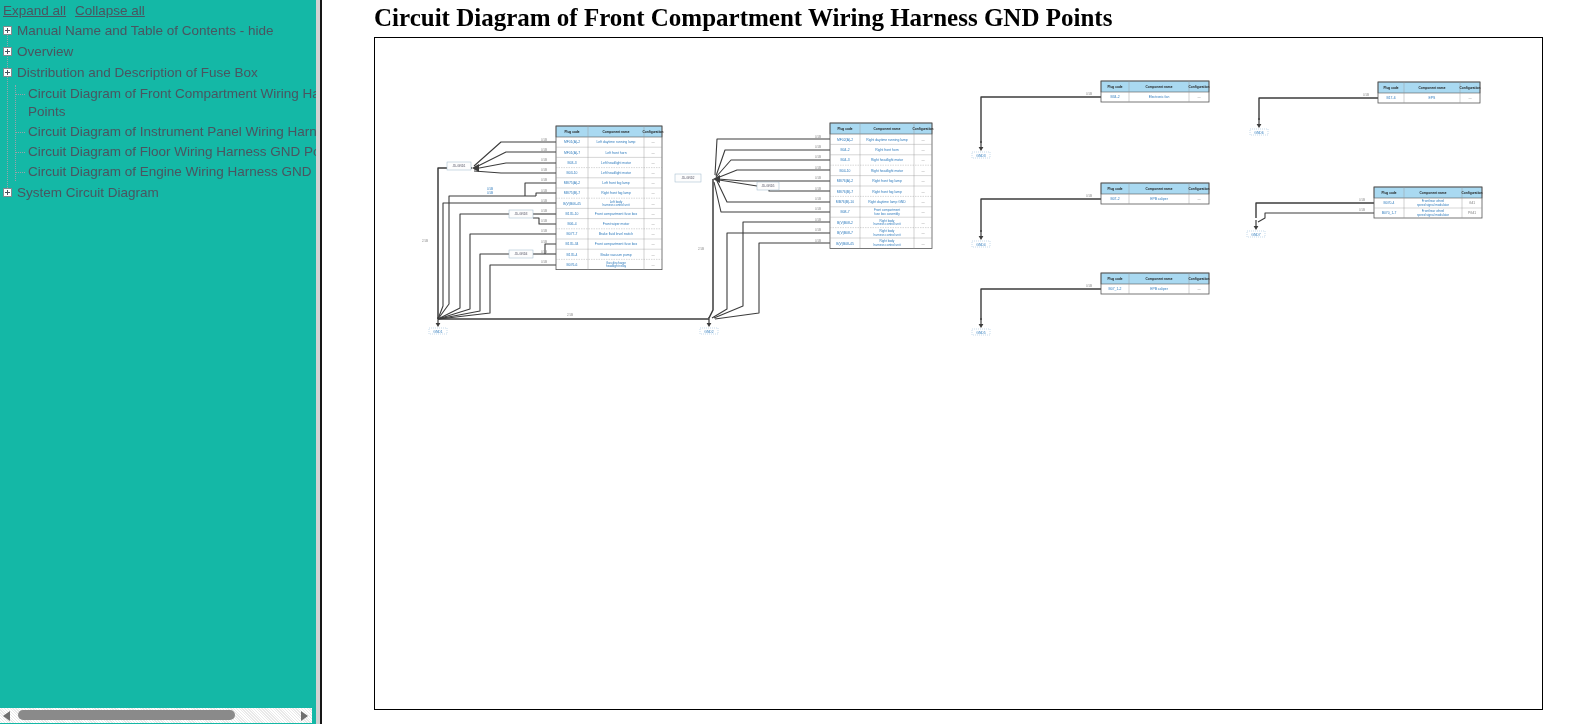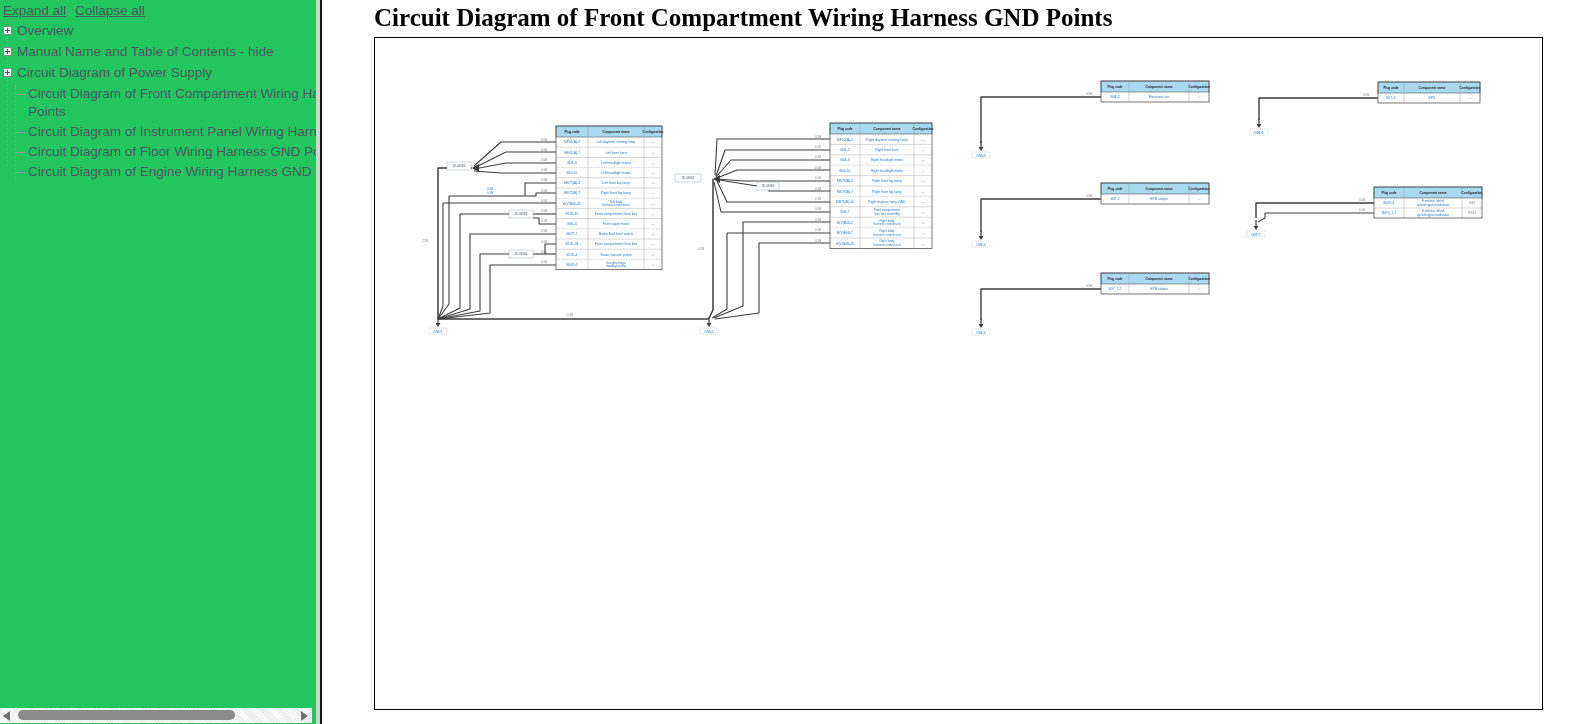"Expand all Collapse all" #sidebar { background: #22c55e -> #14b8a6 }
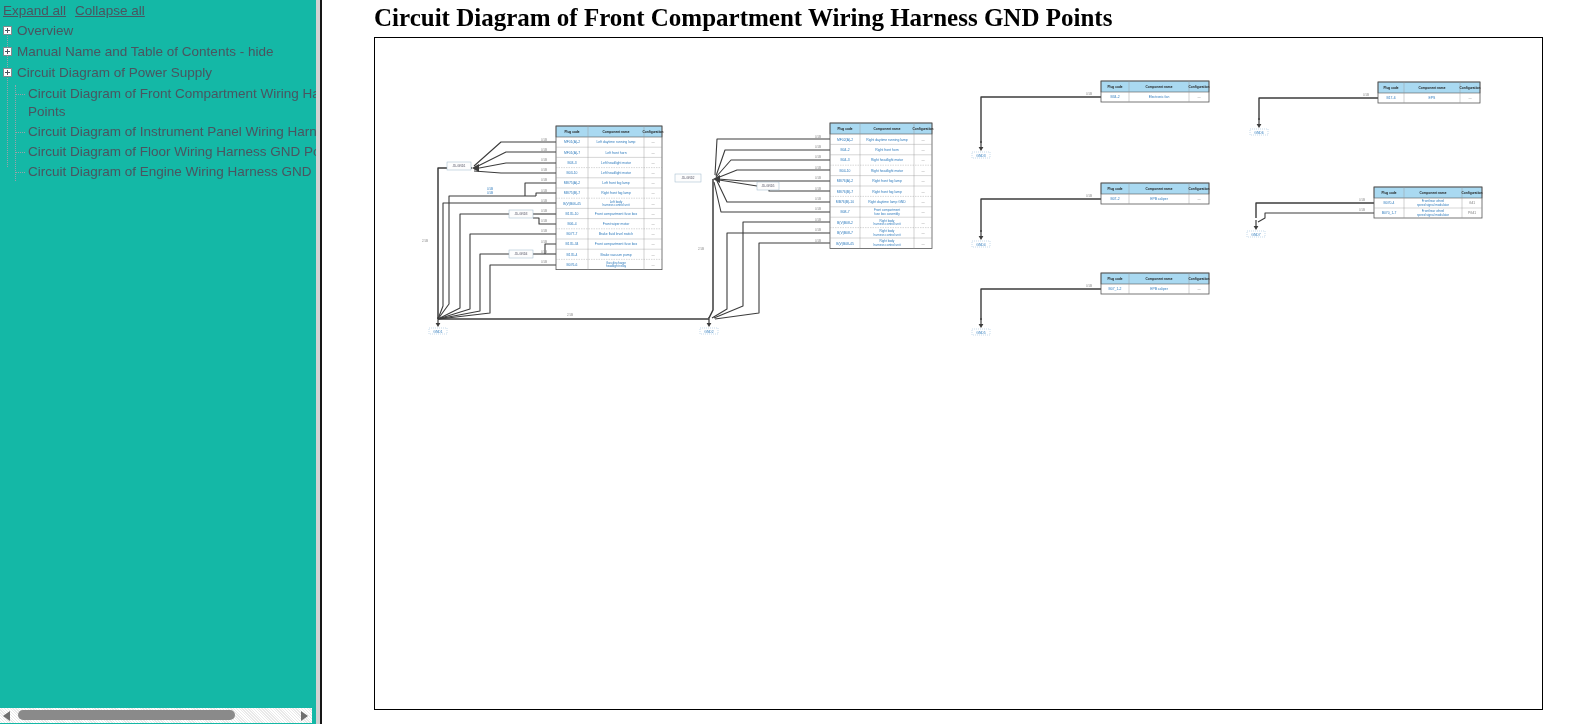"Overview" div.node { order: before "Manual Name and Table of" -> after "Manual Name and Table of" }
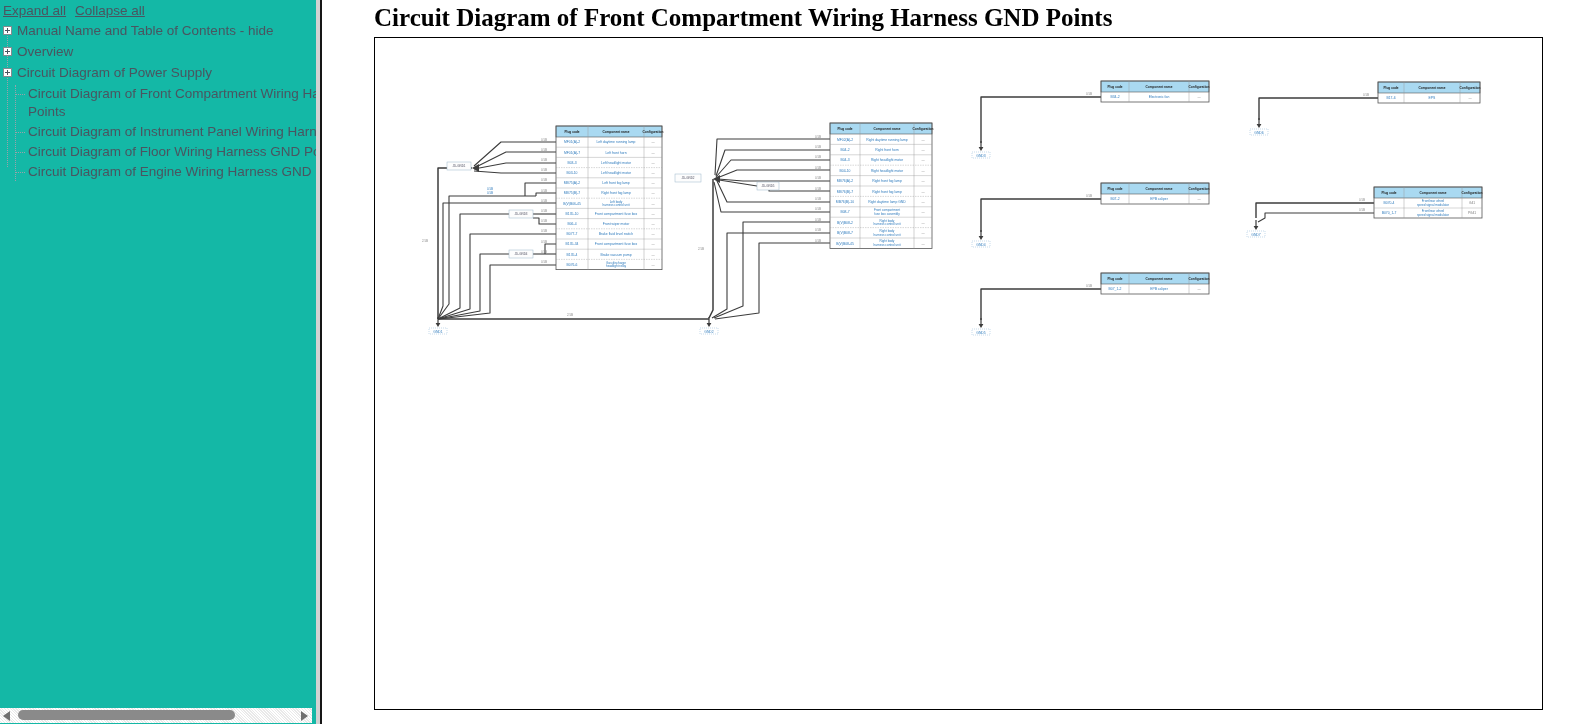"Distribution and Description of Fuse" div.node { html: none -> <div> <div></div> <span>Distribution and Description of Fuse Box</span> </div> }
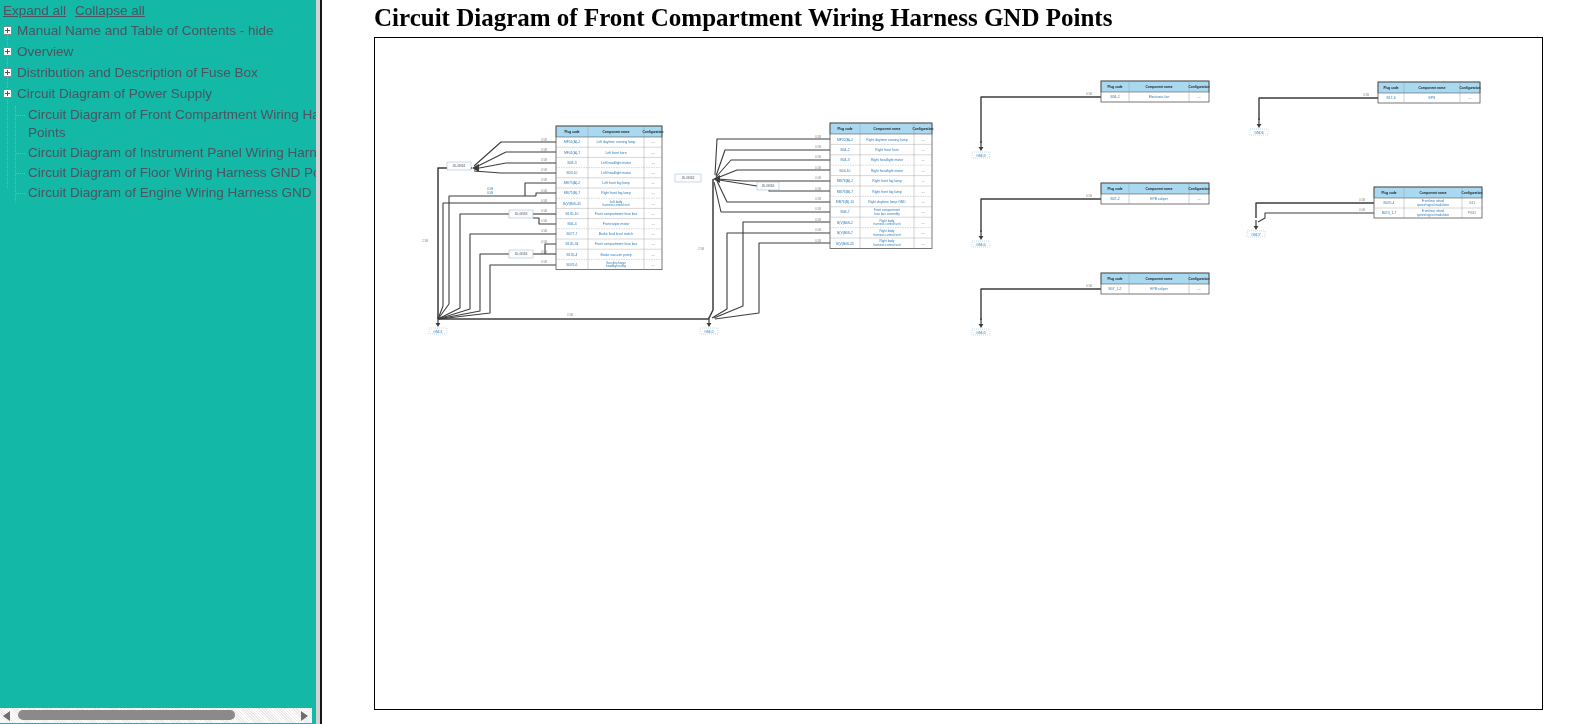"Circuit Diagram of Power Supply" div.node { html: <div> <div></div> <span>Circuit Diagram of Power Supply</span> </div> -> none }
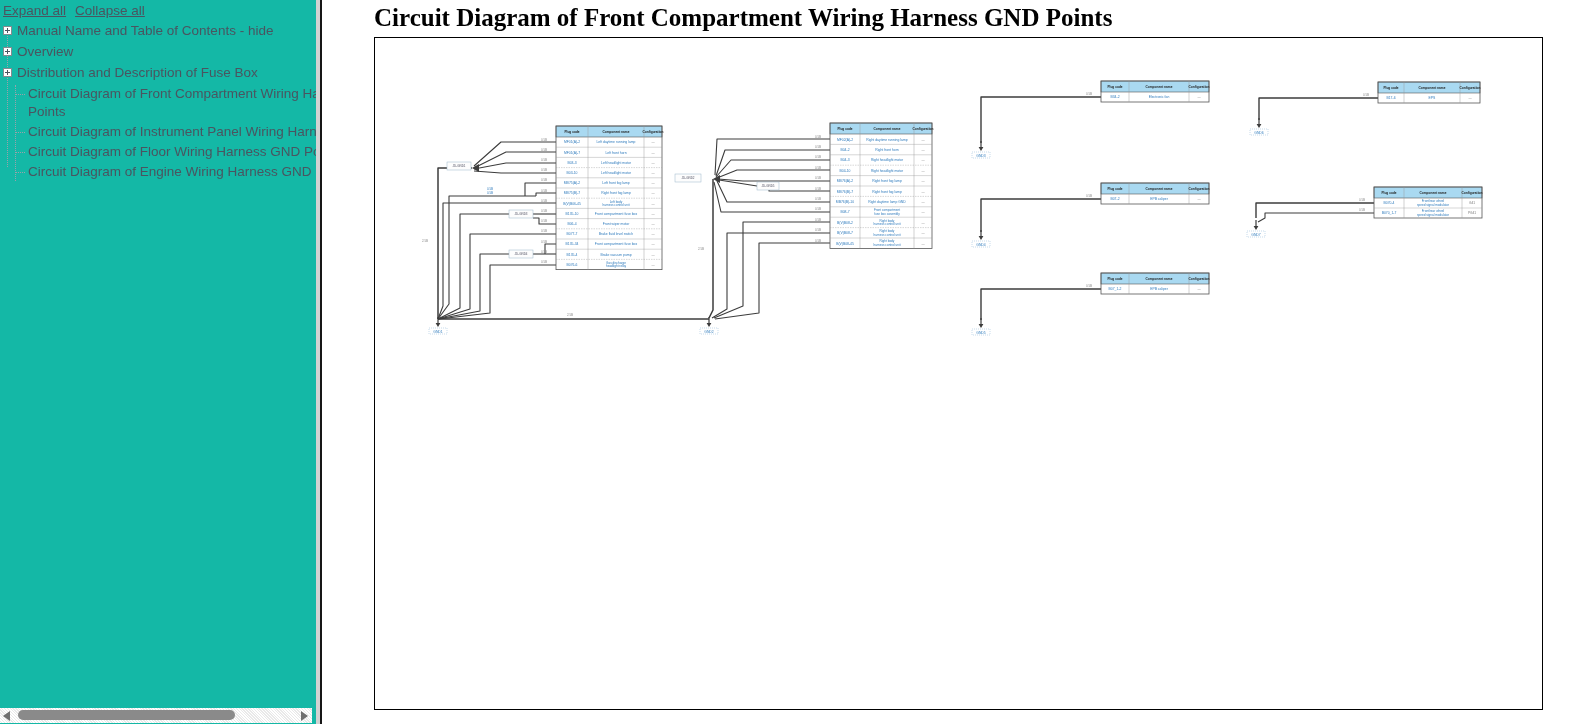"System Circuit Diagram" div.node { html: none -> <div> <div></div> <span>System Circuit Diagram</span> </div> }
